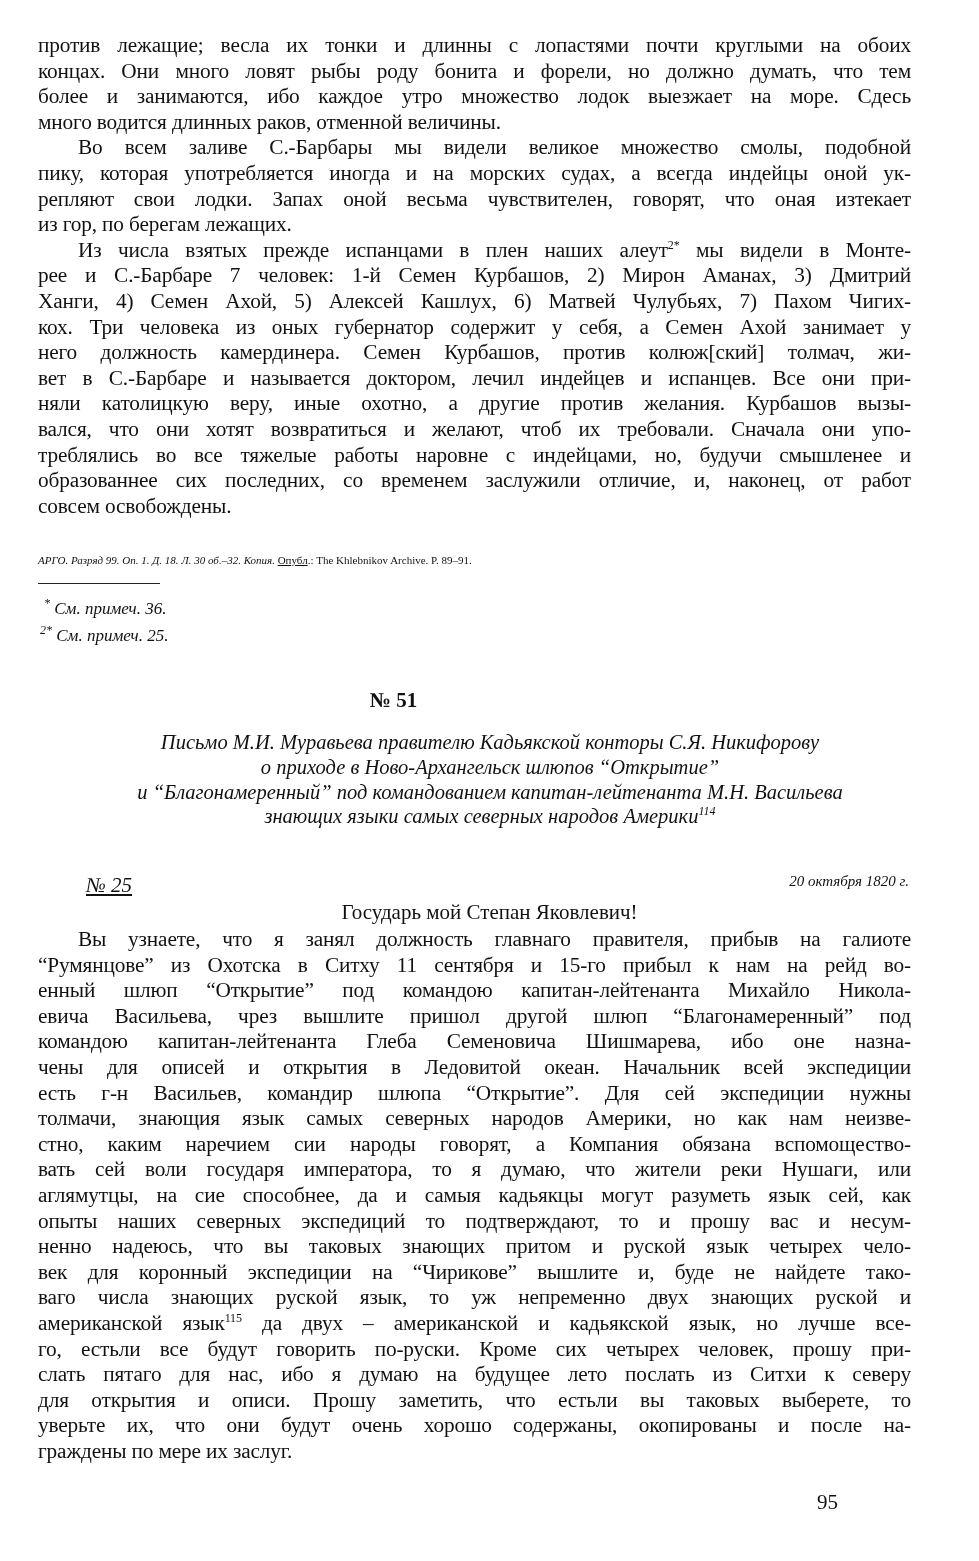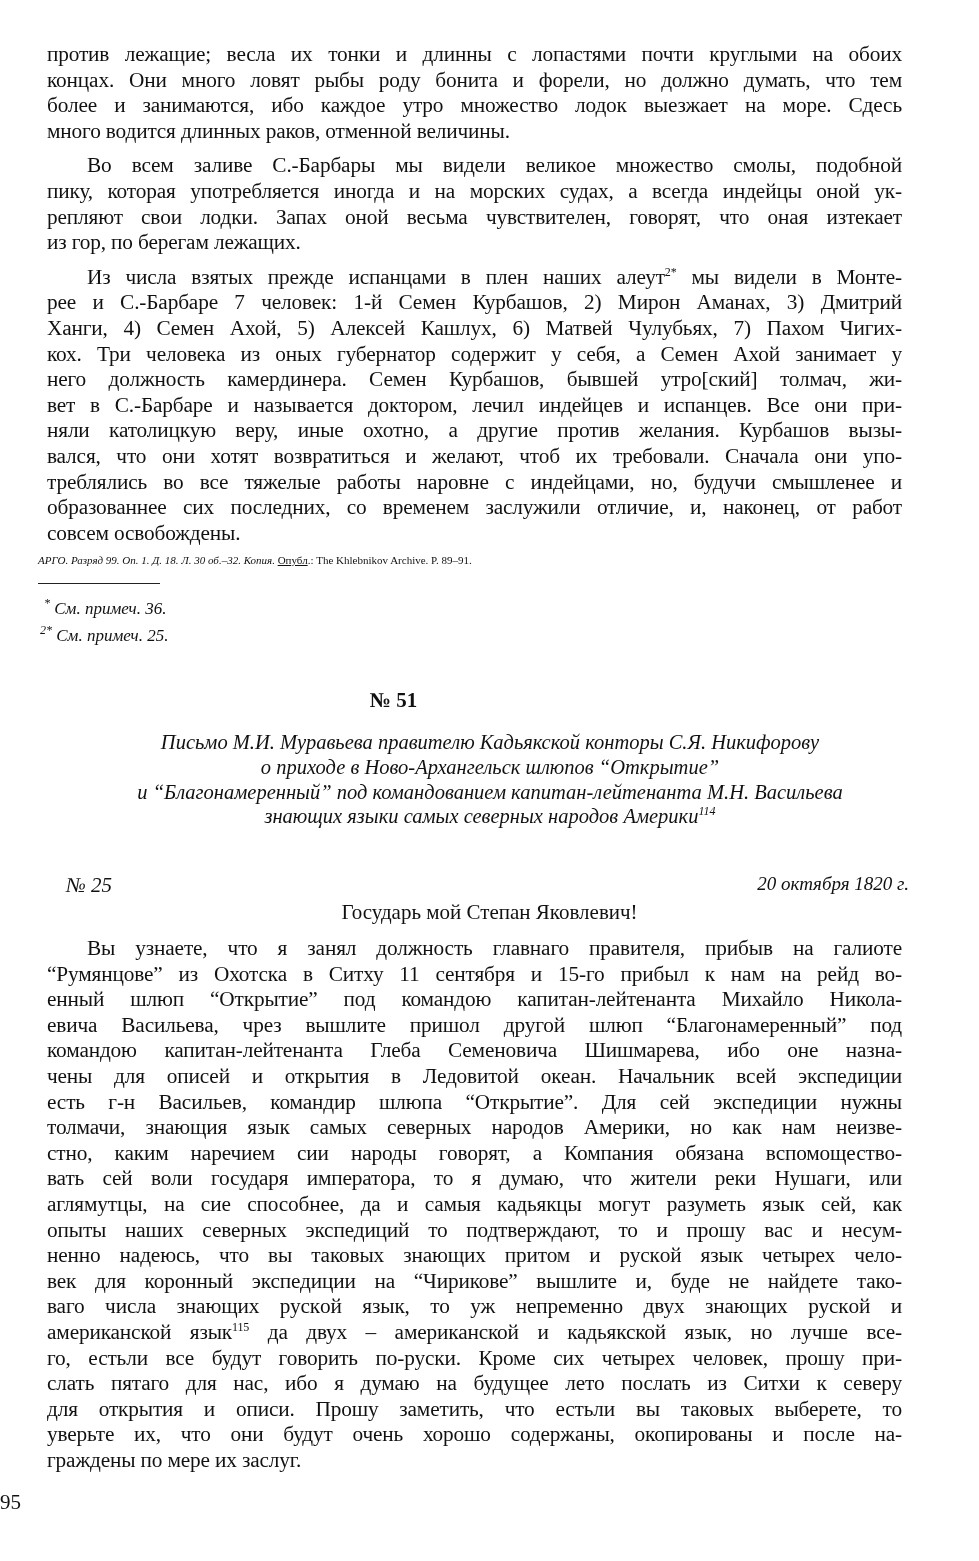"против лежащие; весла их тонки" .p { margin: 9px -> 0 }
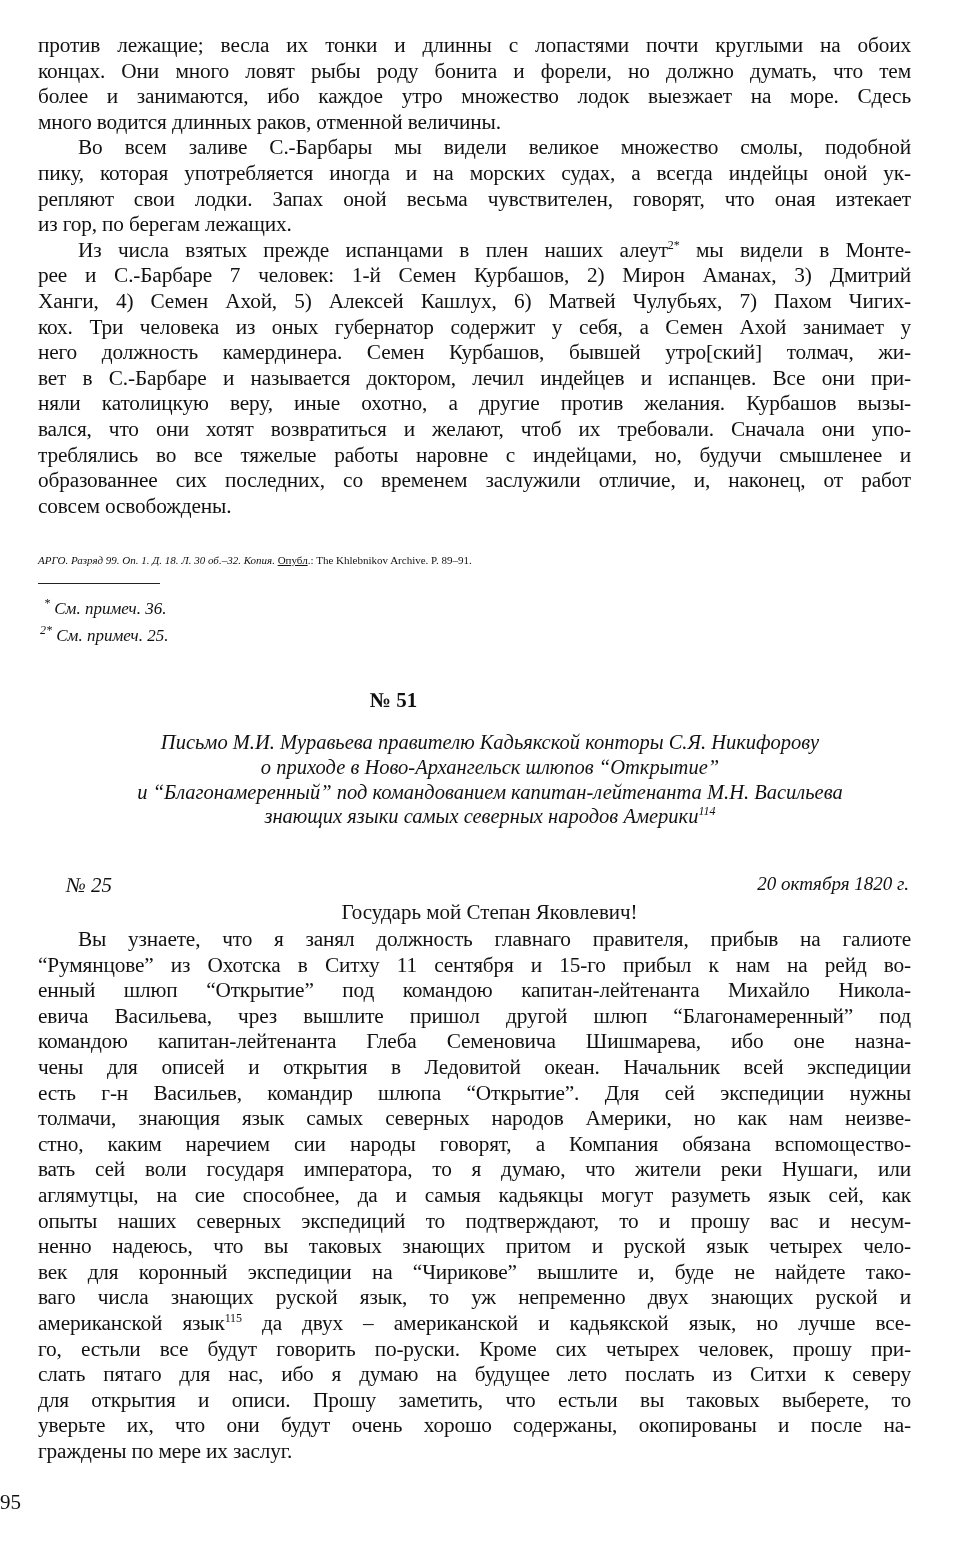"него должность камердинера. Семен" span.line { text: бывшей утро -> против колюж }
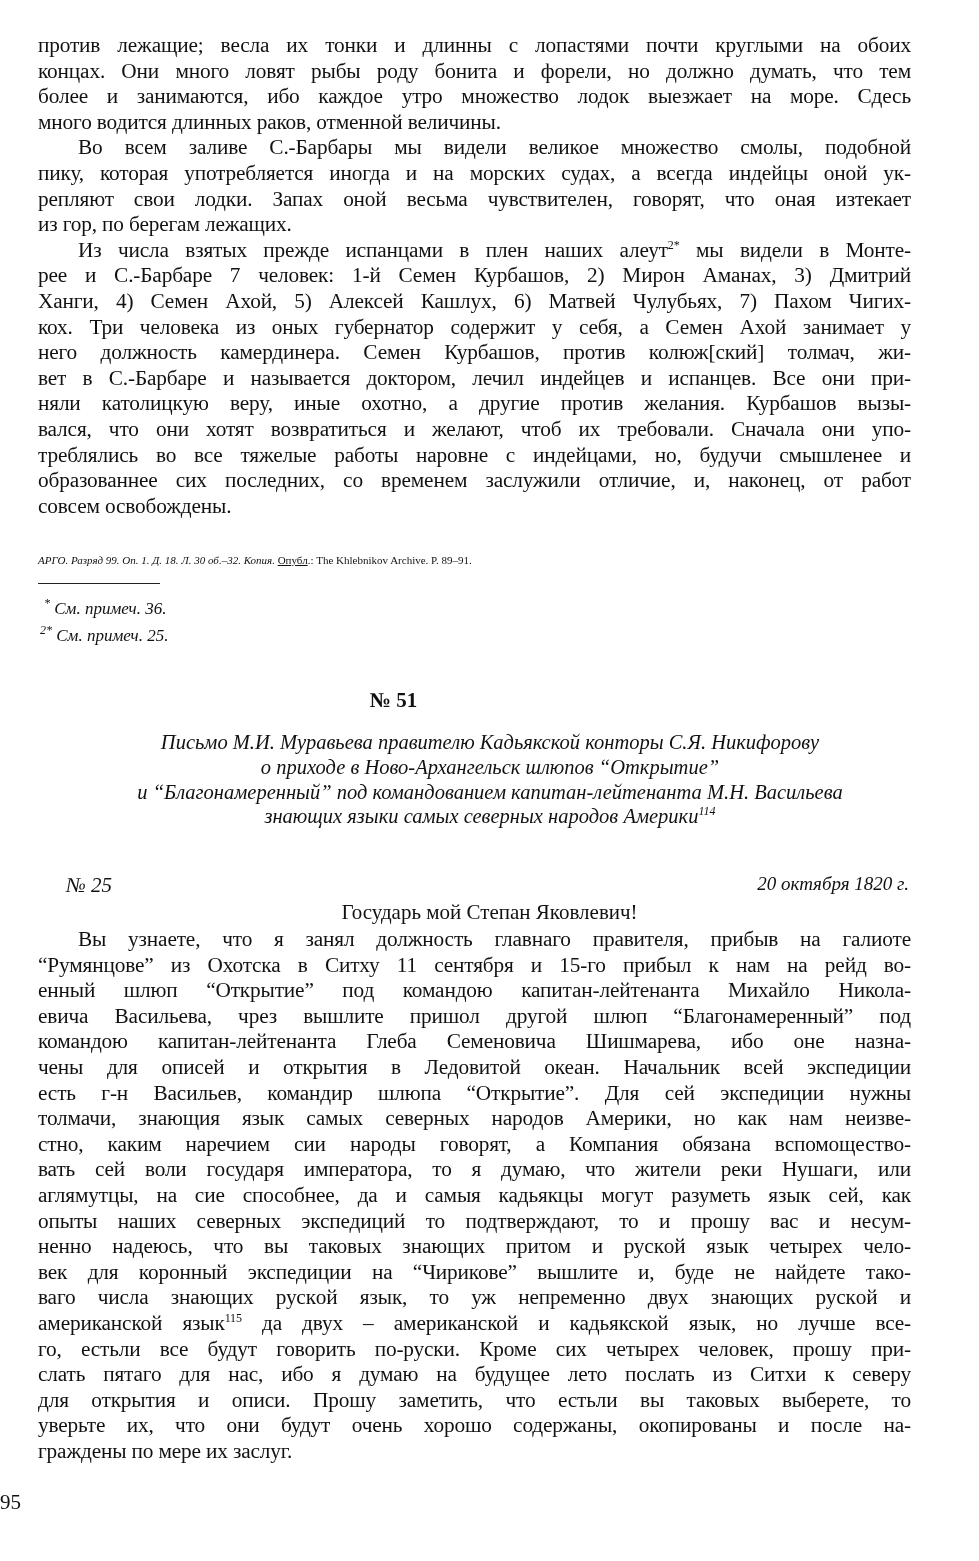"№ 25" .letter-no { left: 66px -> 86px; text-decoration: none -> underline }
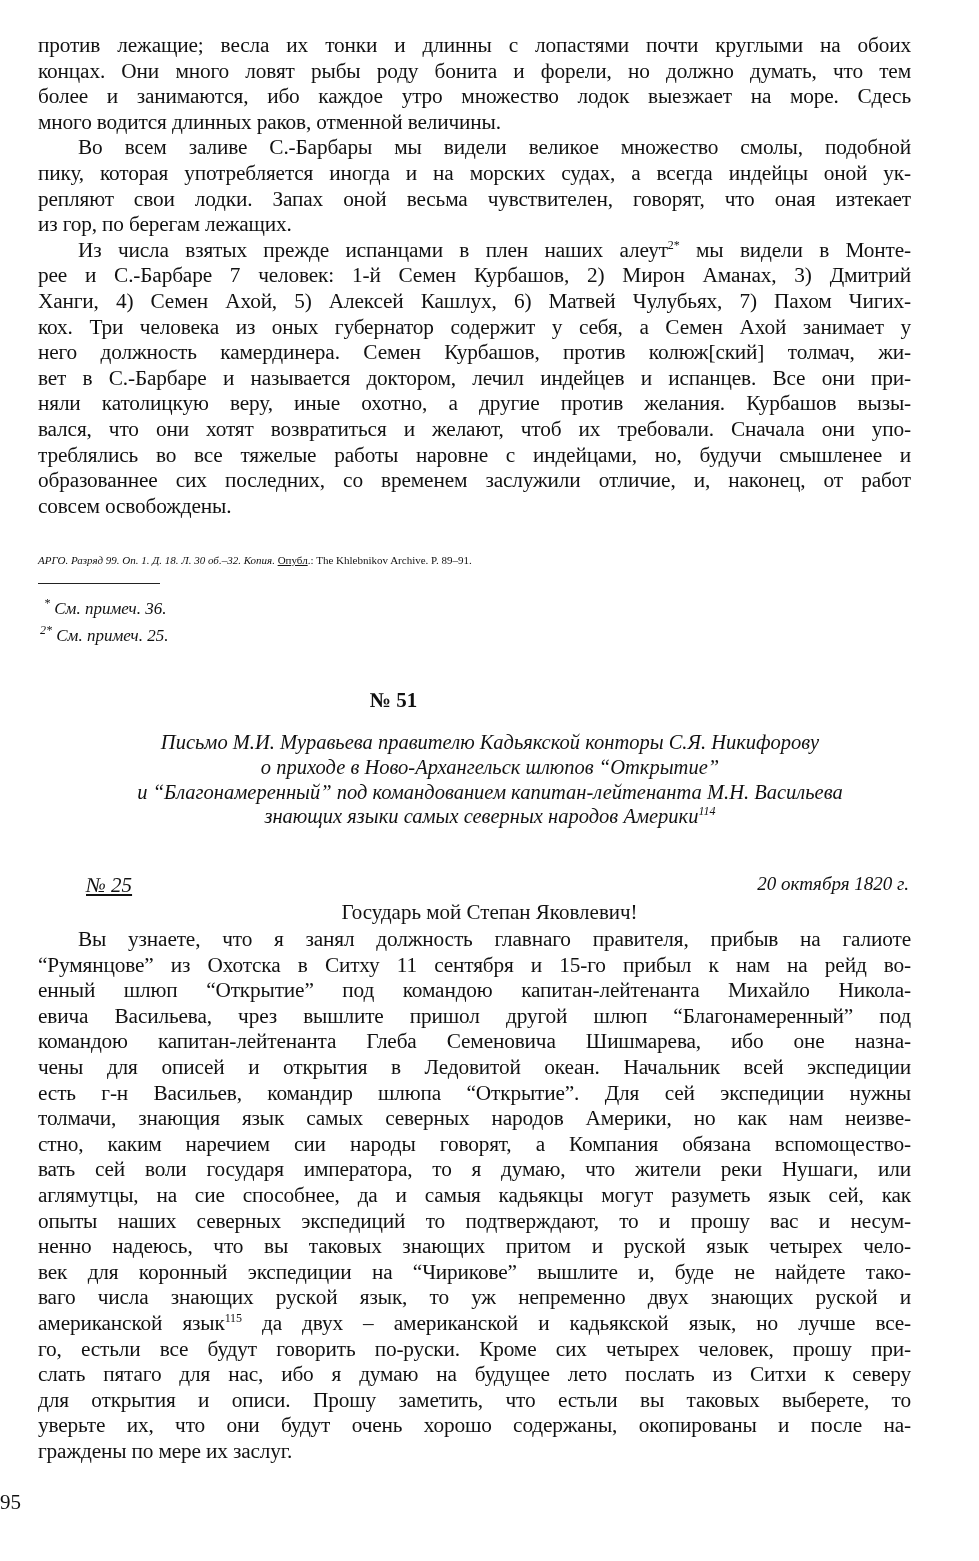"20 октября 1820 г." .letter-date { font-size: 19px -> 15px }
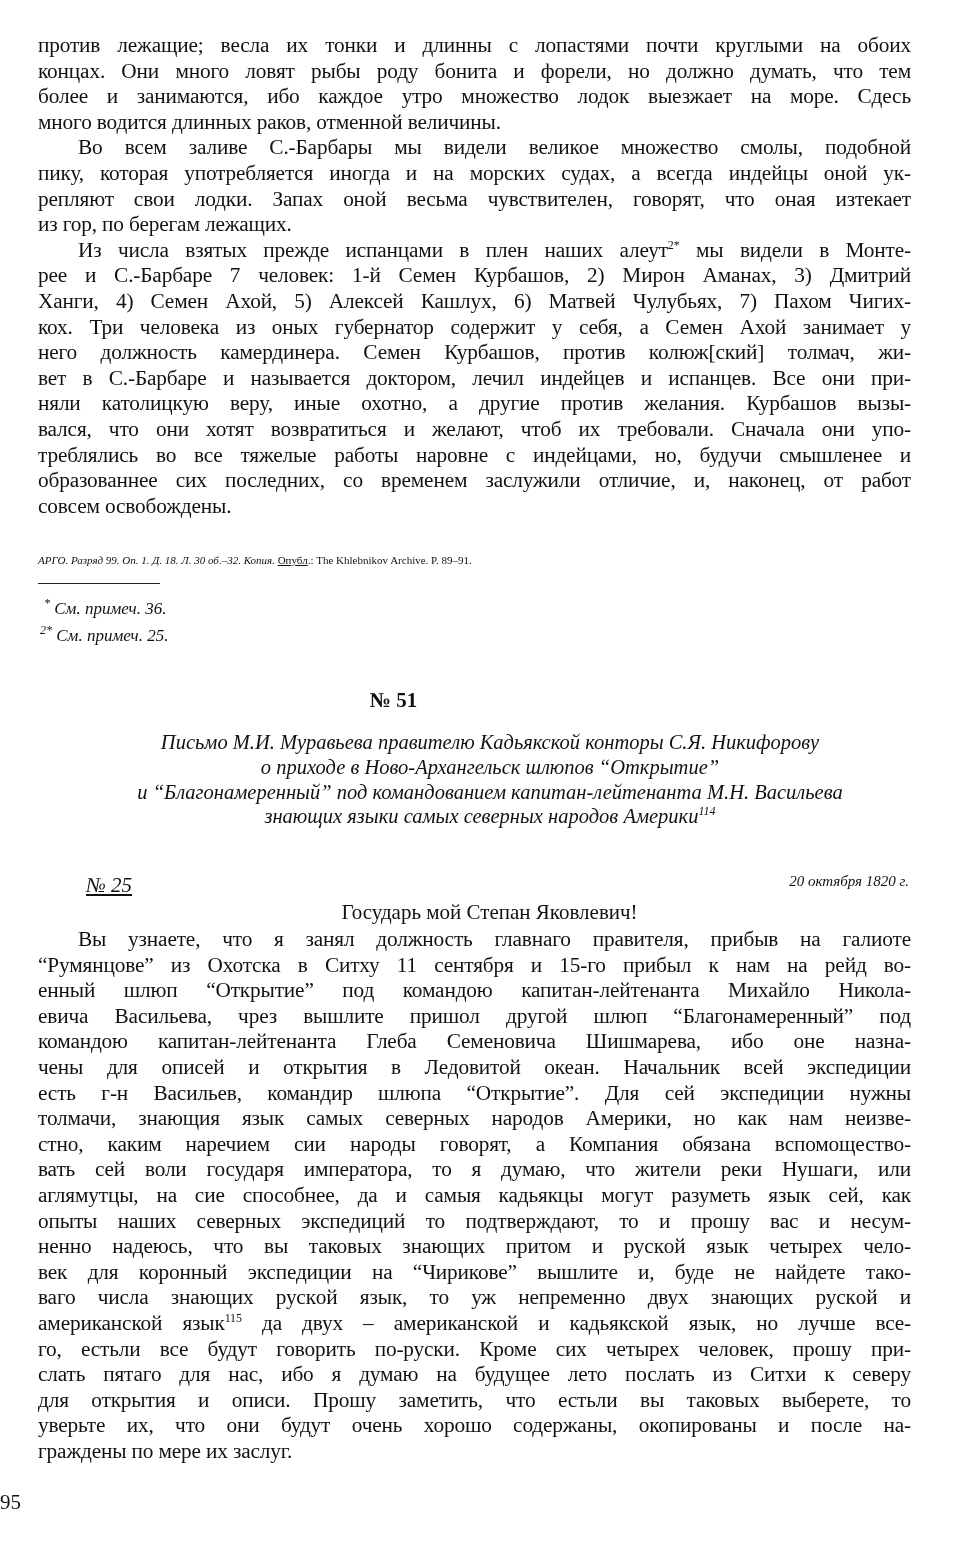"95" .pagenum { text-align: left -> right }
